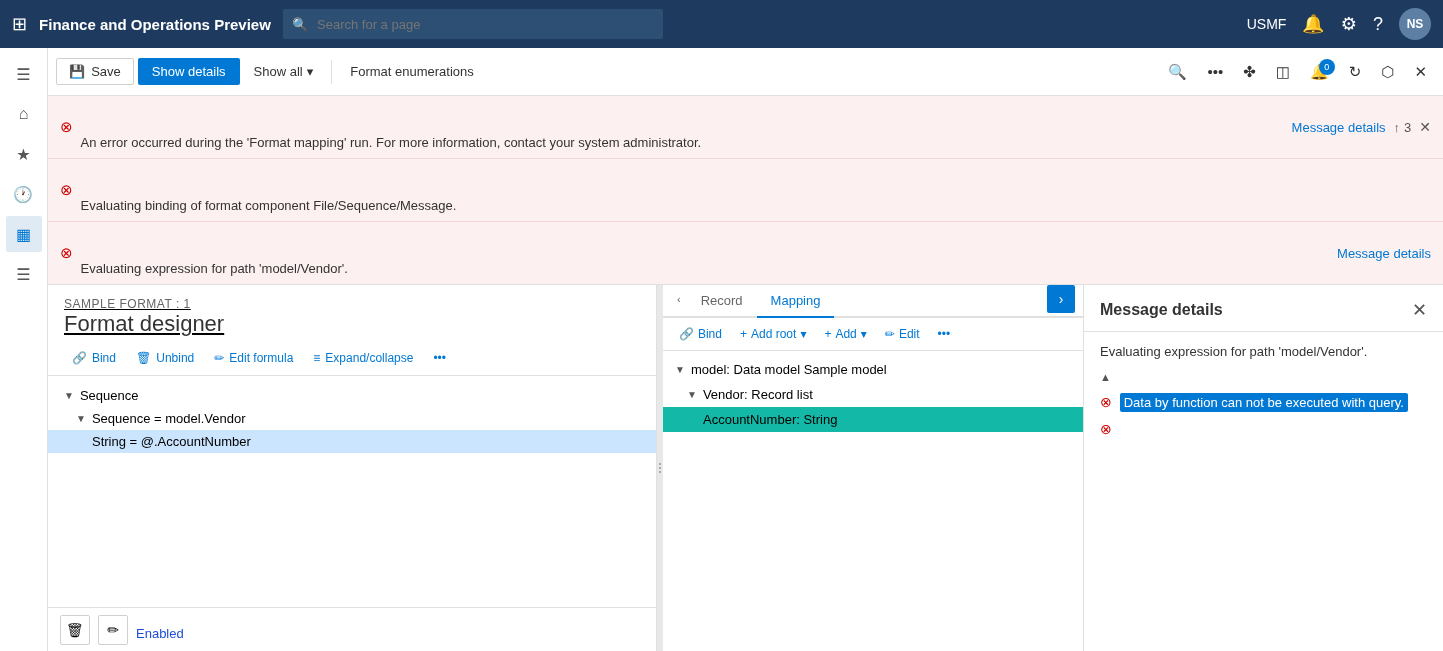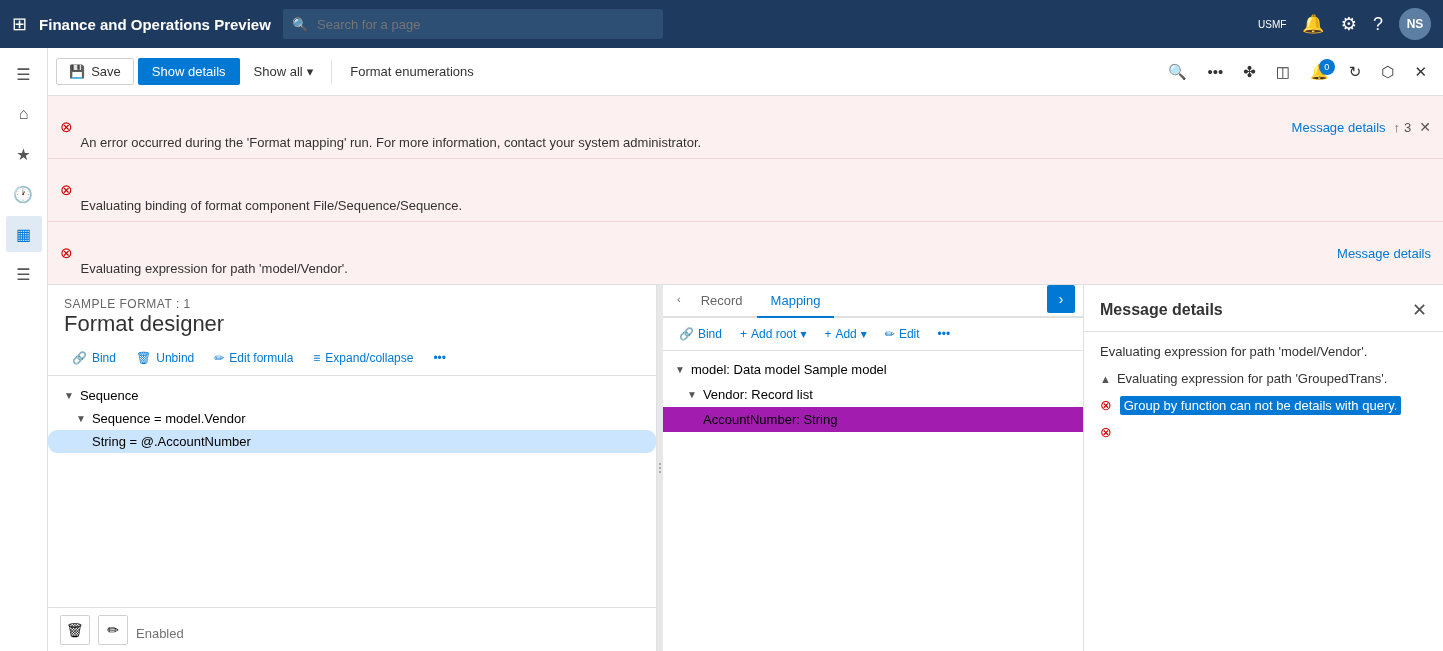"USMF" .nav-right .region-label { font-size: 10px -> 14px }
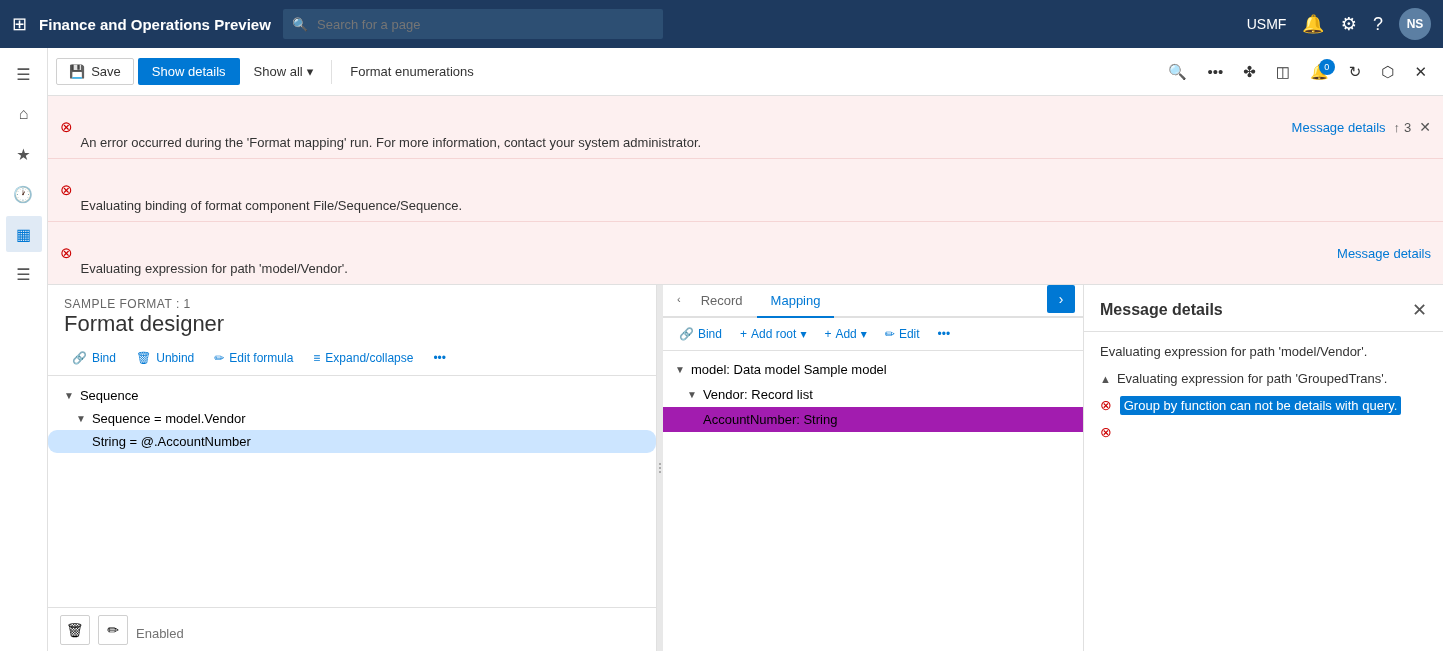"Evaluating binding of format component" span.error-text { text: File/Sequence/Sequence -> File/Sequence/Message }
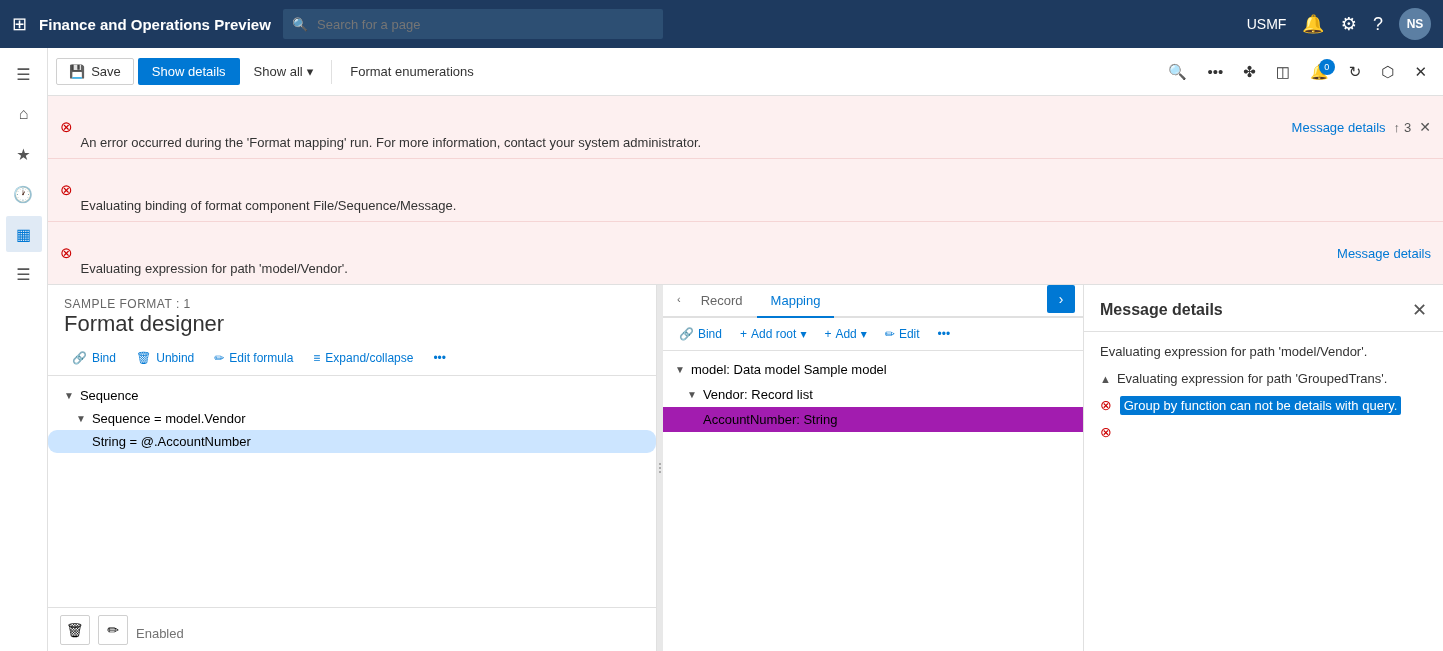"SAMPLE FORMAT : 1" .format-header { text-decoration: none -> underline }
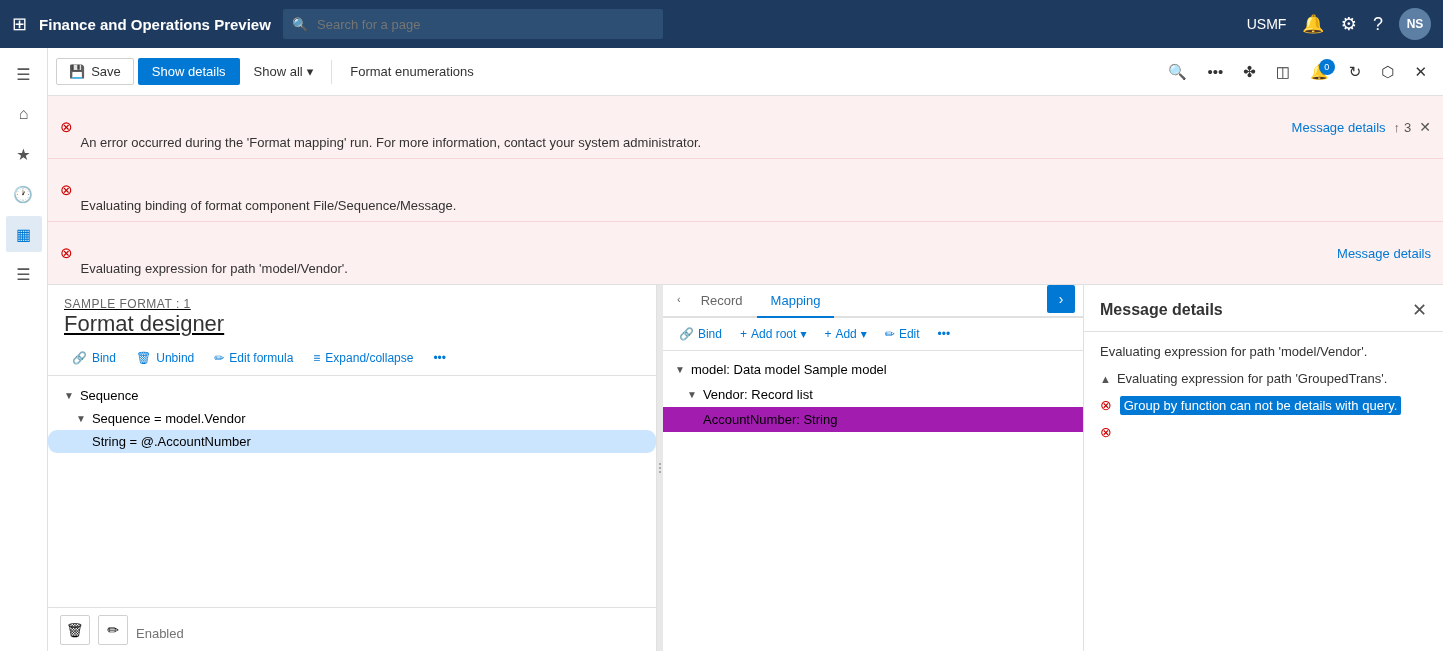"Evaluating expression for path 'GroupedTrans'." span.msg-section-title { html: <span>Evaluating expression for path 'GroupedTrans'.</span> -> none }
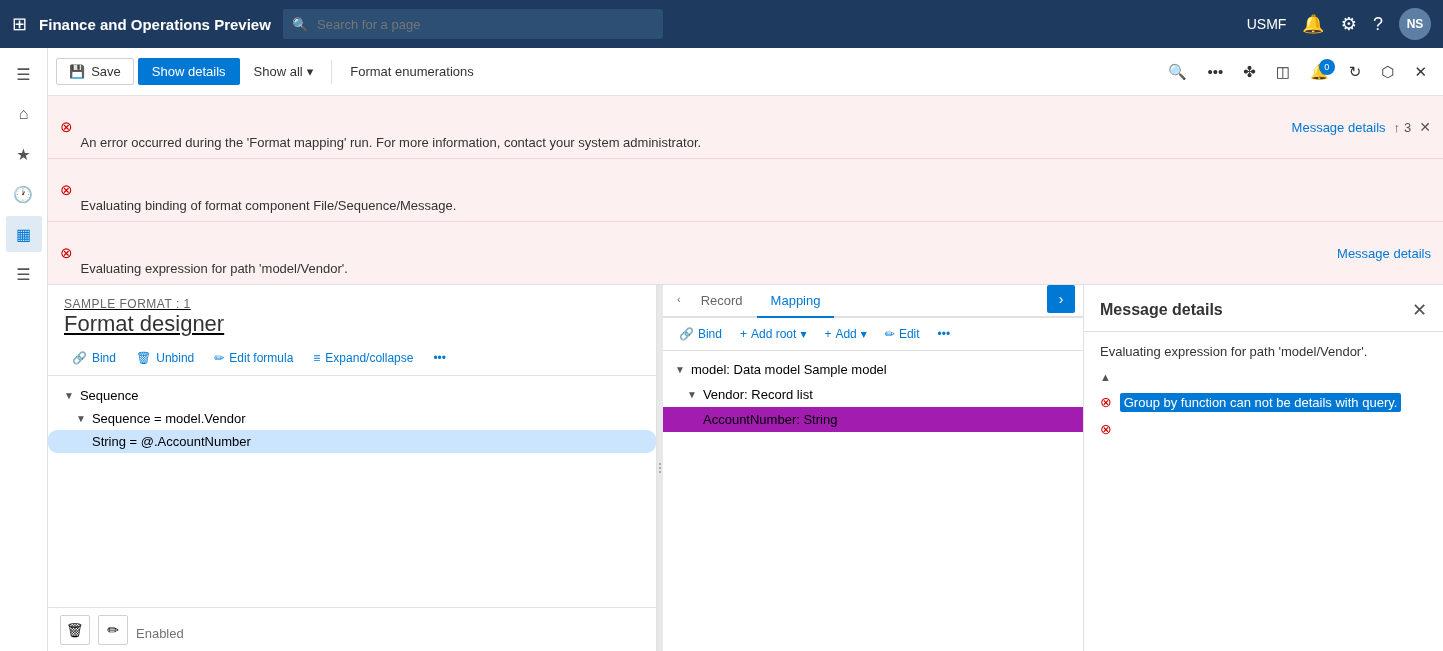"Group by function can not" span.msg-err-text { text: Group by function can not be details -> Data by function can not be executed }
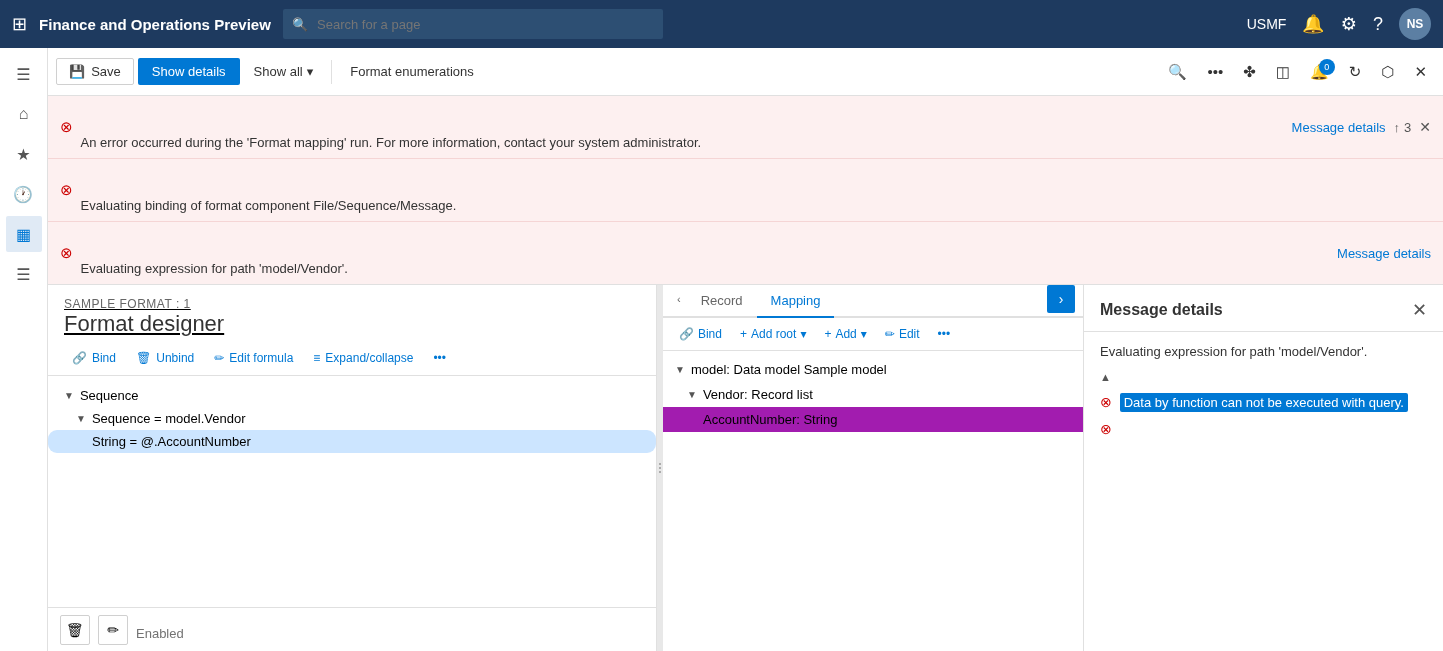"AccountNumber: String" .map-item.selected { background: #a21caf -> #14b8a6 }
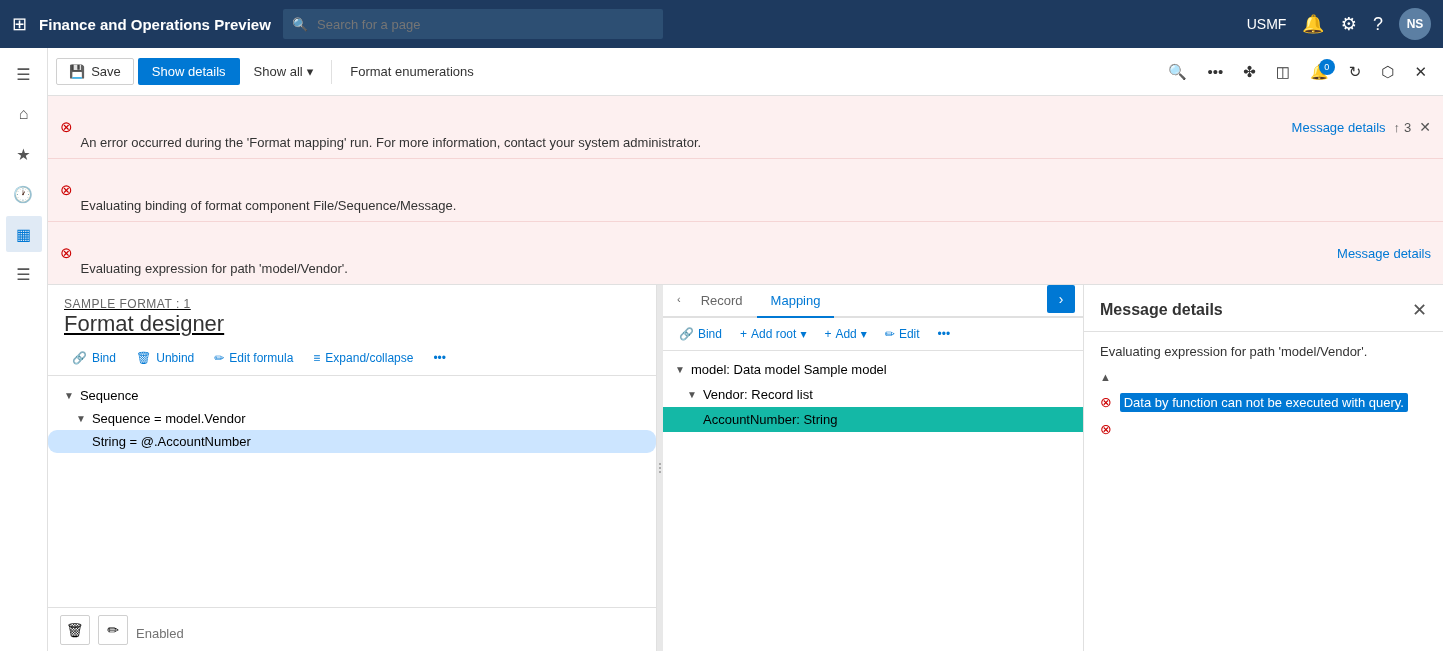"String = @.AccountNumber" .tree-indent2 { border-radius: 9px -> none }
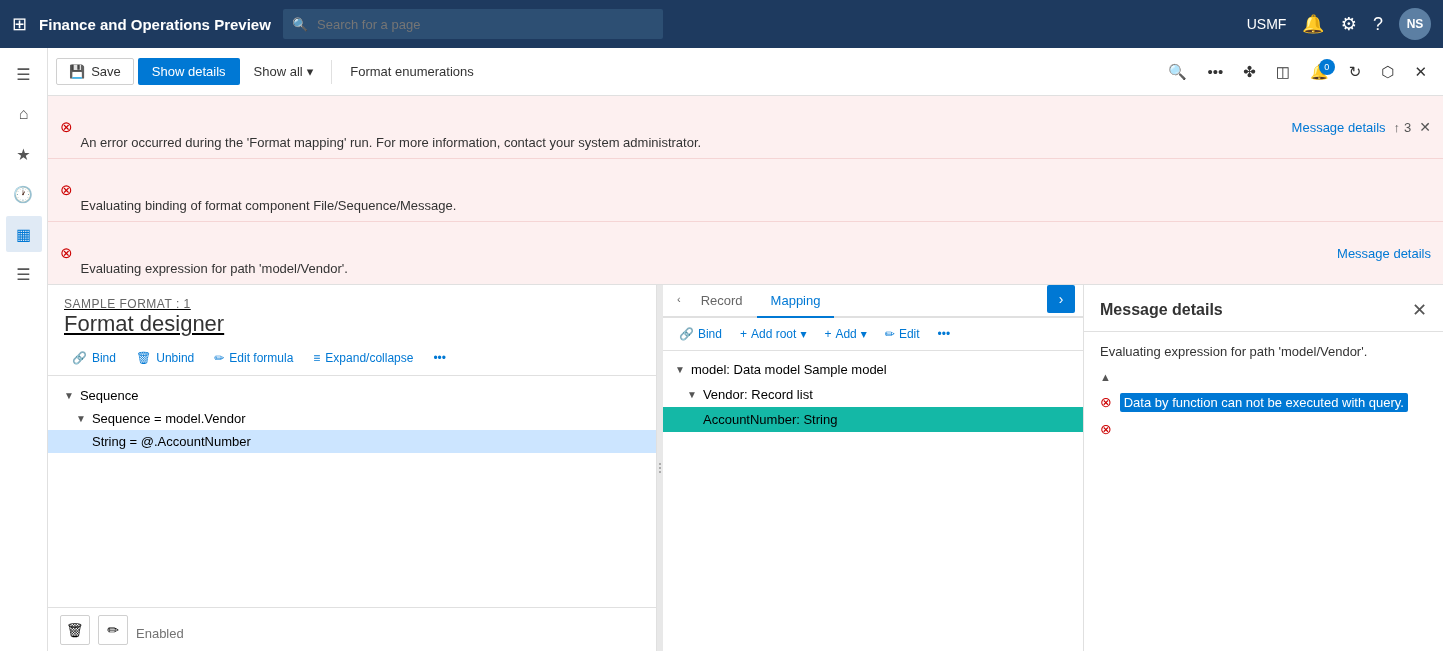"Enabled" .enabled-label { color: #737373 -> #1d4ed8 }
